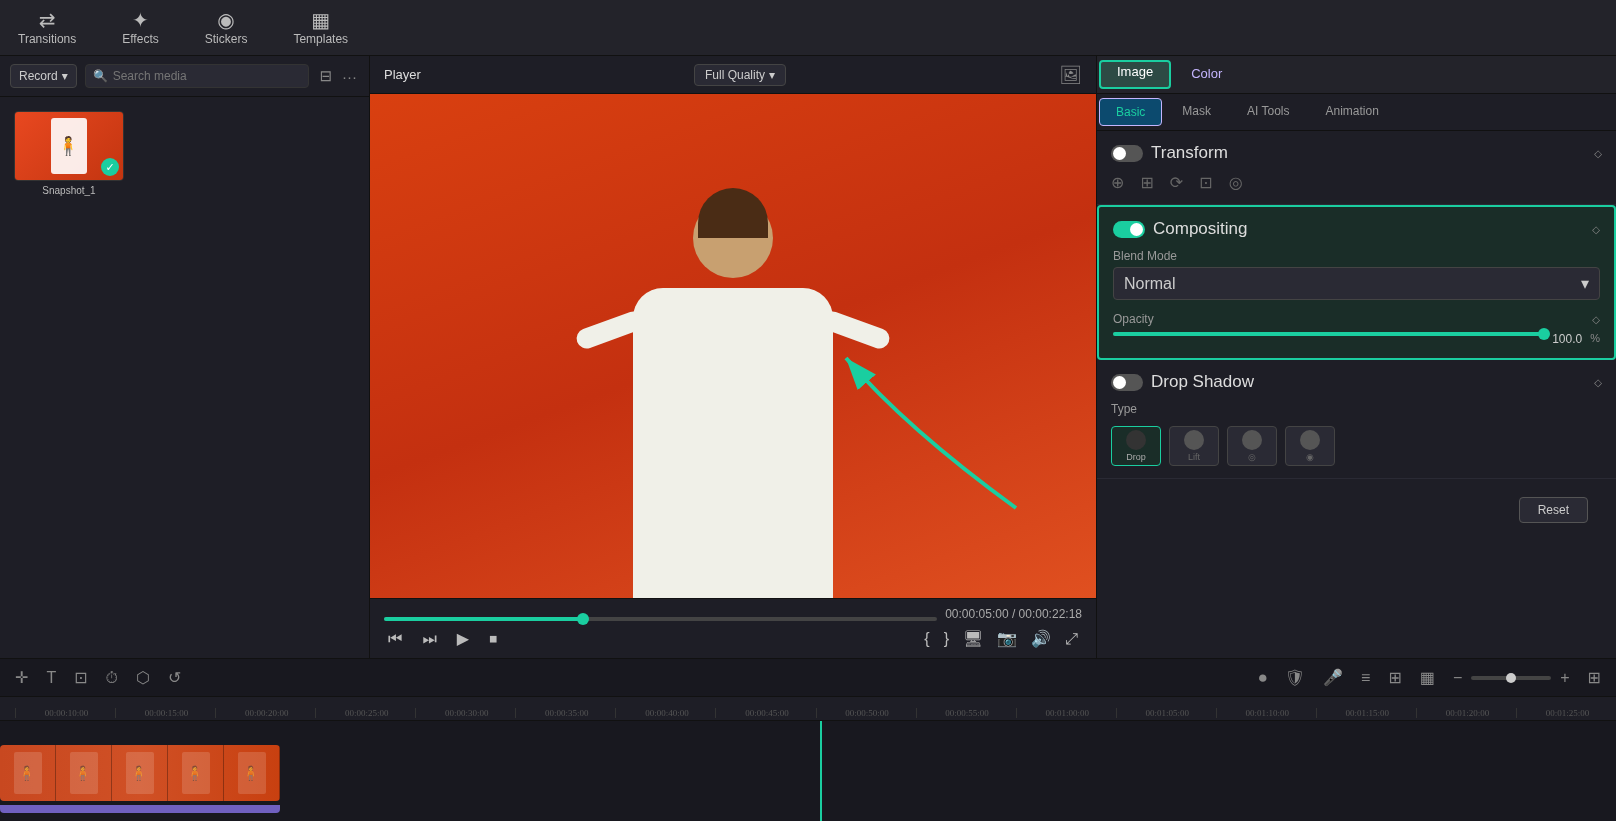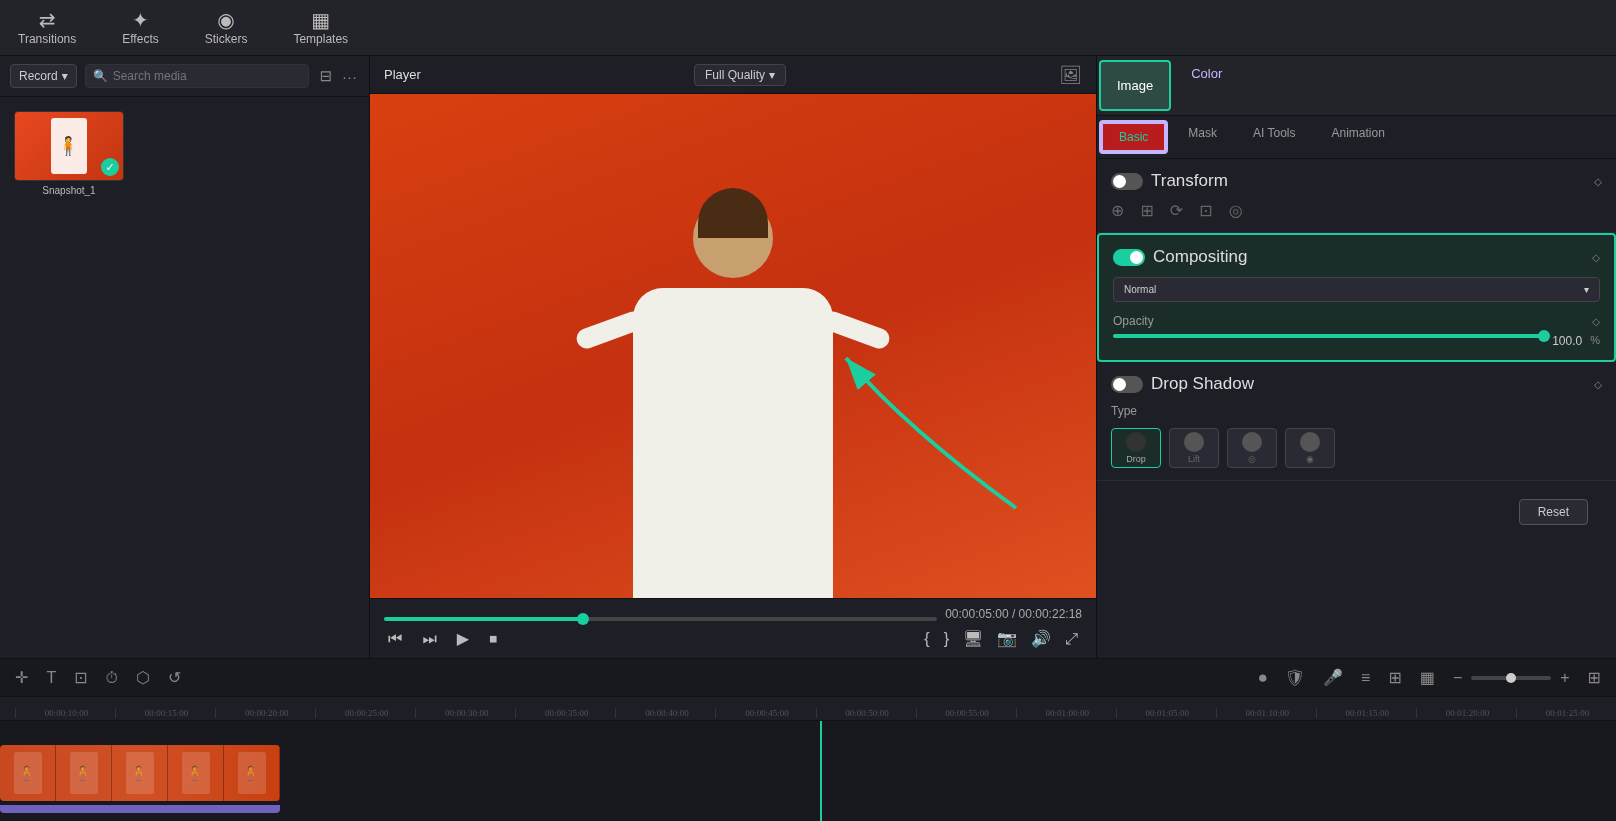"Image" .right-tab-highlighted { padding: 16px 16px -> 2px 16px }
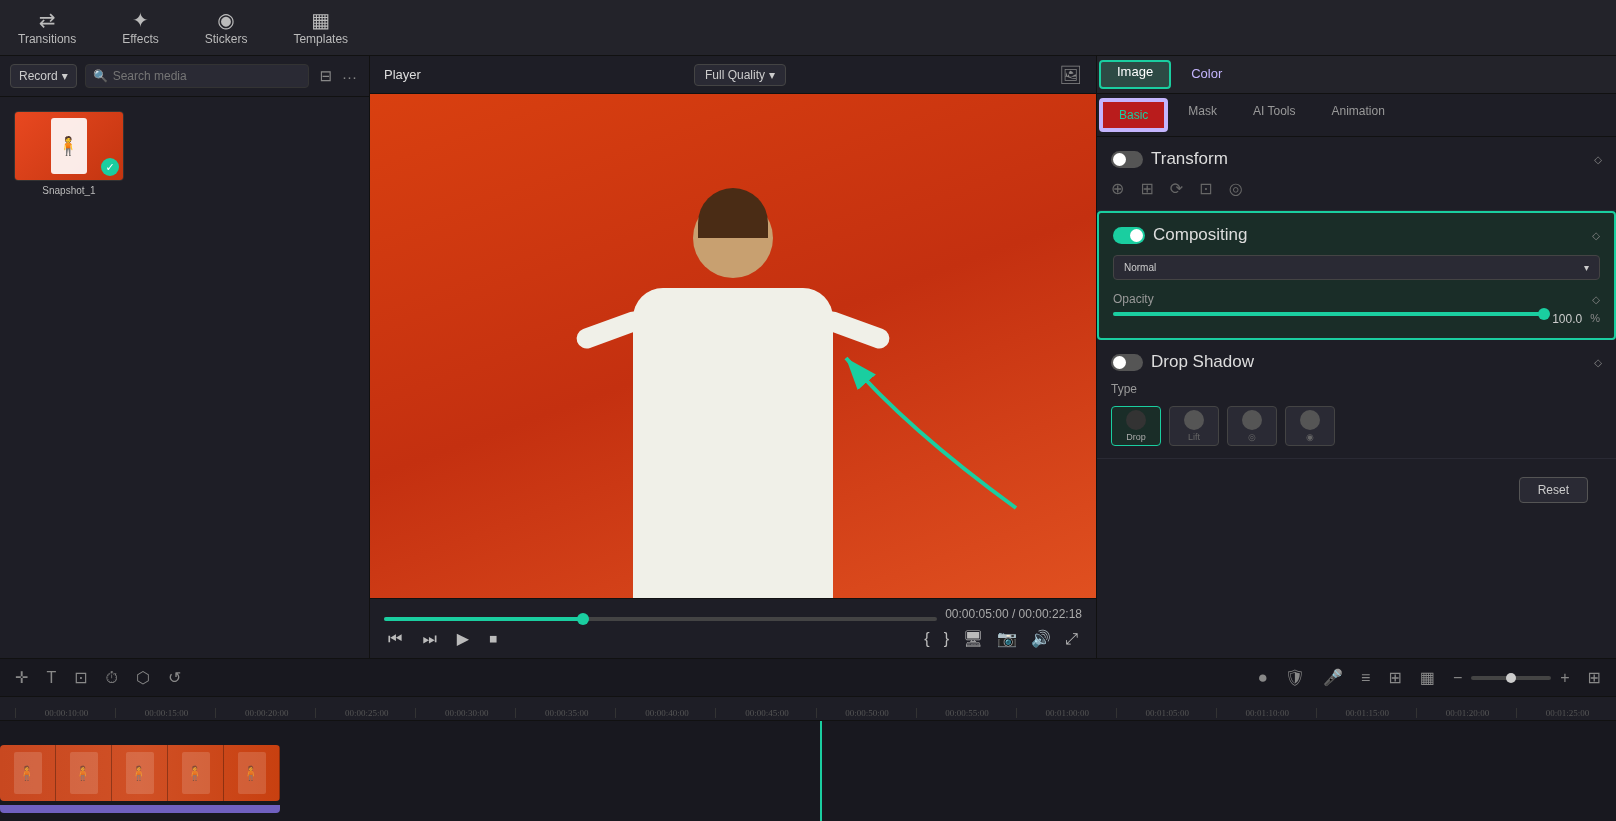"Basic" .right-sub-tab.active { background: #b91c1c -> #0c4a6e; border: 4px solid #c4b5fd -> 1px solid #c4b5fd }
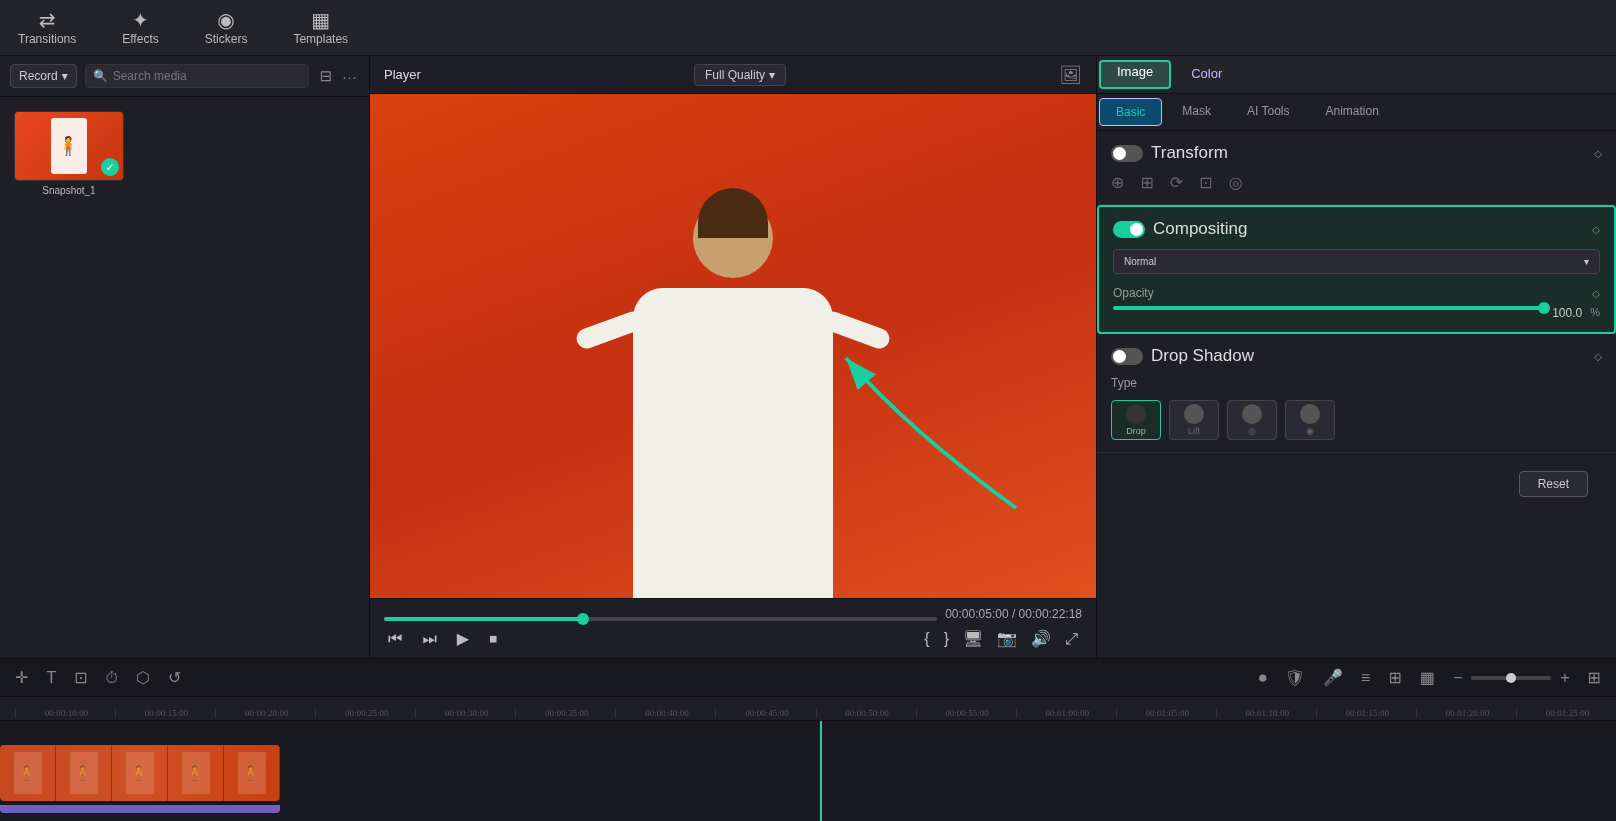"Blend Mode" div.blend-label { html: none -> <div>Blend Mode</div> }
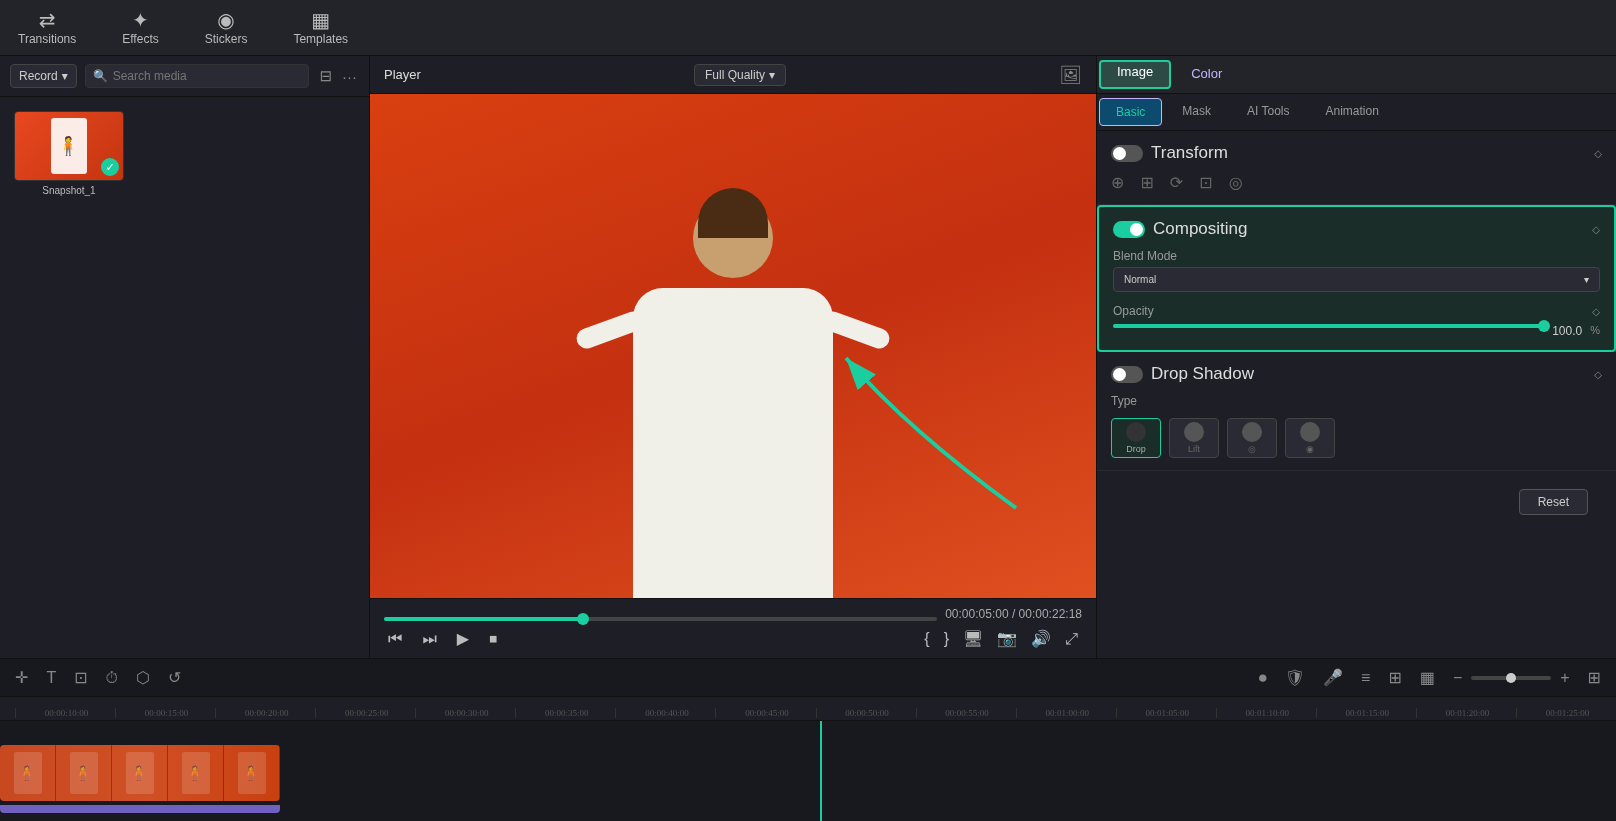"Normal" .blend-select { font-size: 10px -> 16px }
